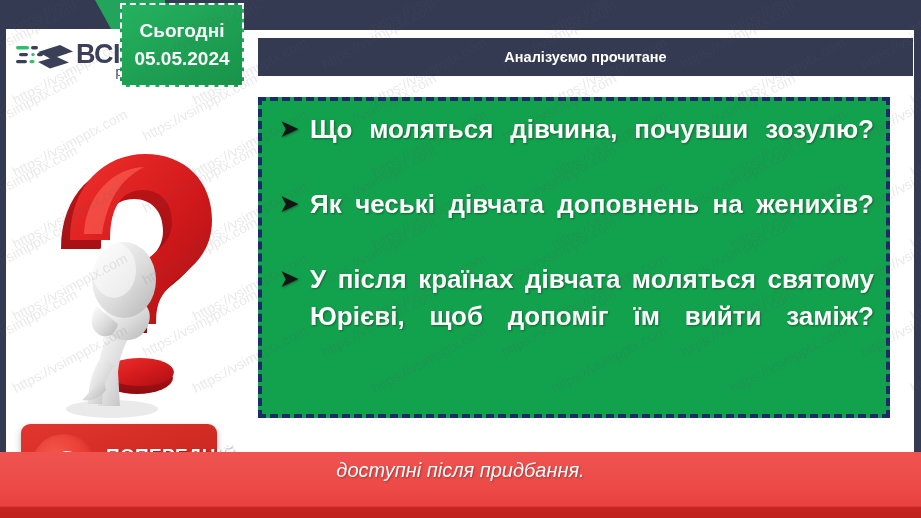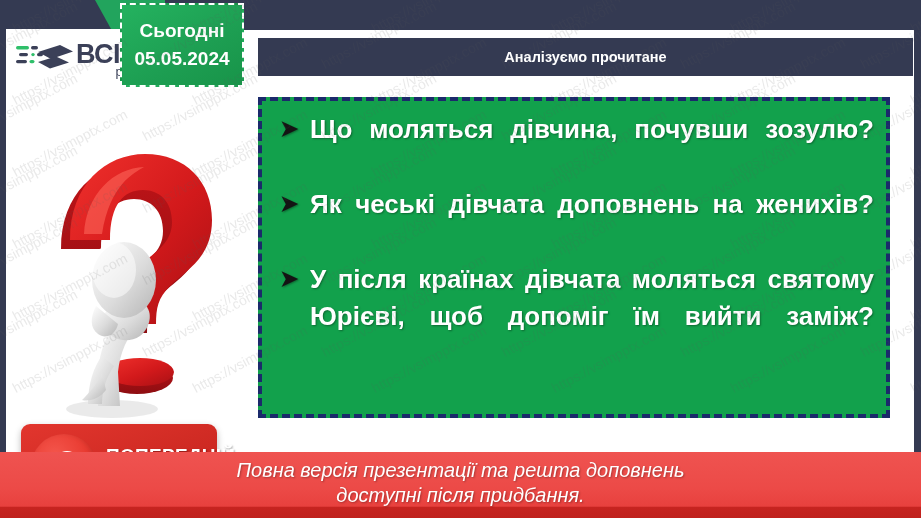"Повна версія презентації та решта" span { html: <span>Повна версія презентації та решта доповнень</span> -> none }
